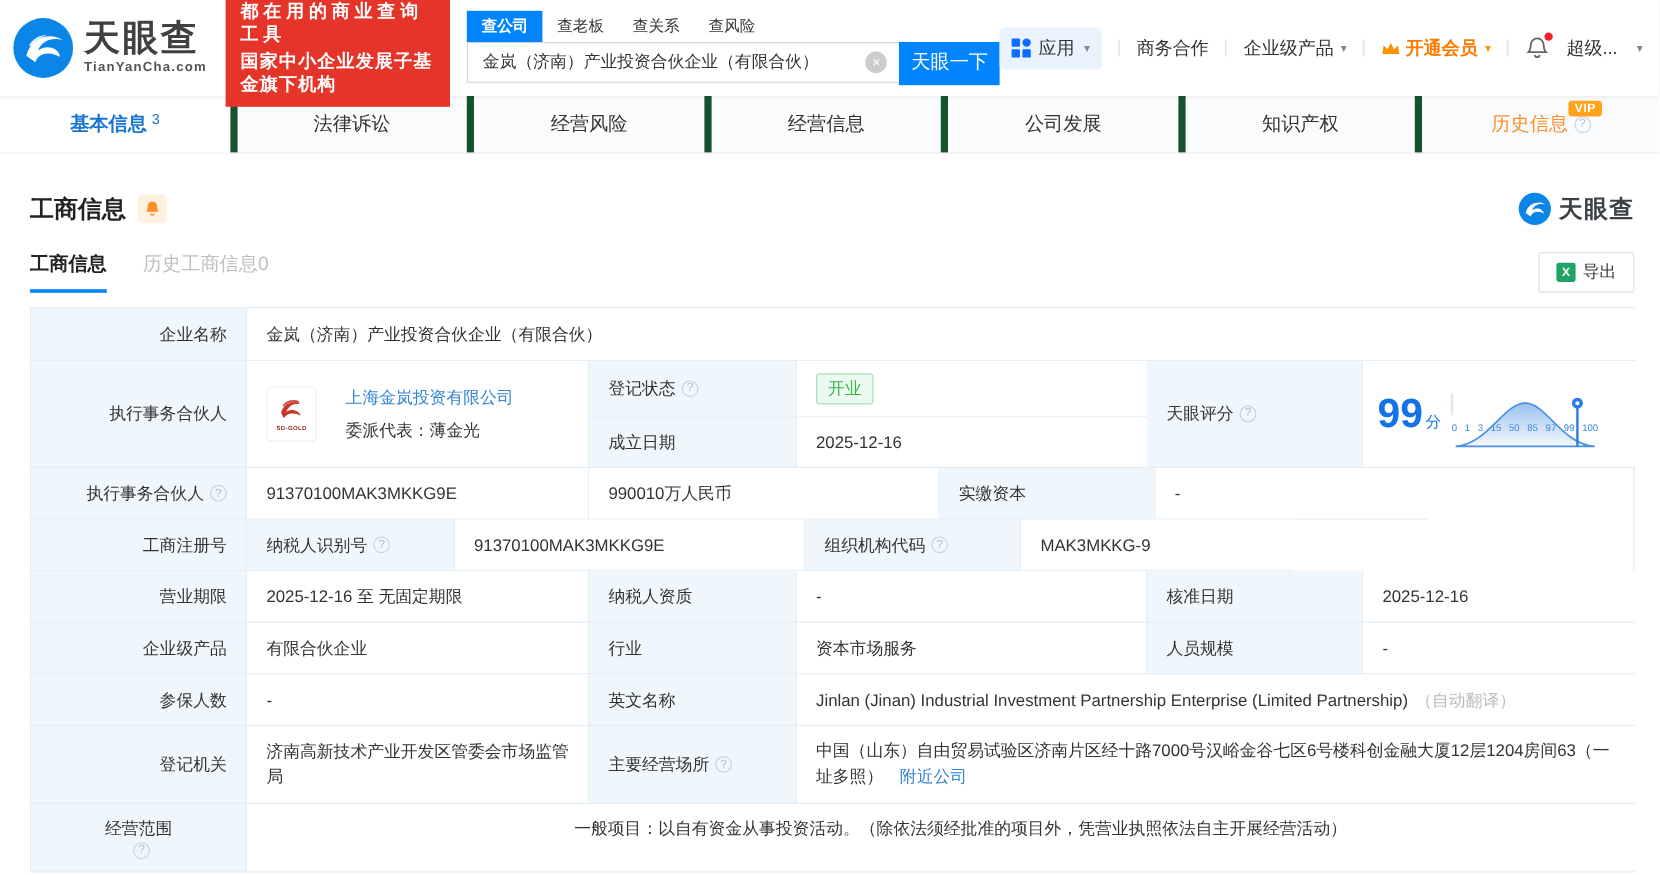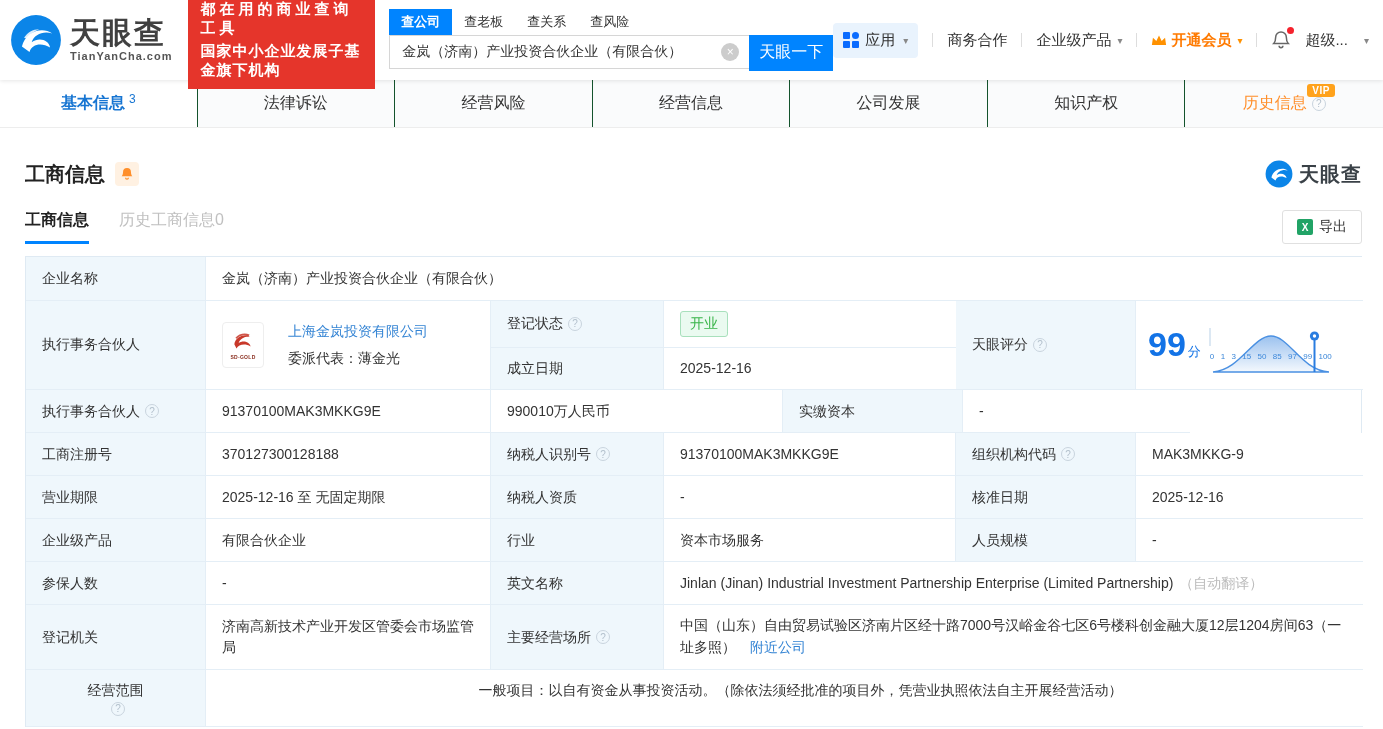"基本信息" .mtab { border-right: 1px solid #14532d -> 6px solid #14532d }
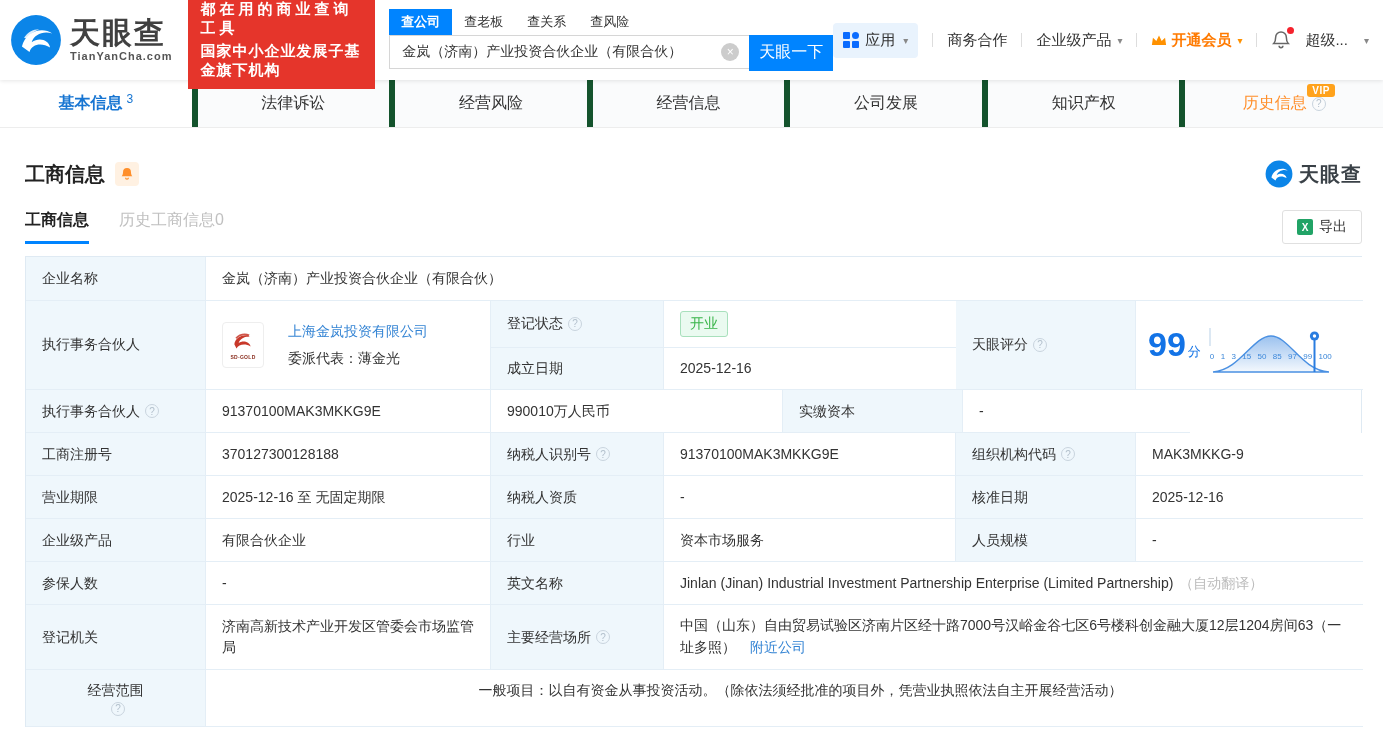"企业名称" .w-l1 { justify-content: none -> flex-end }
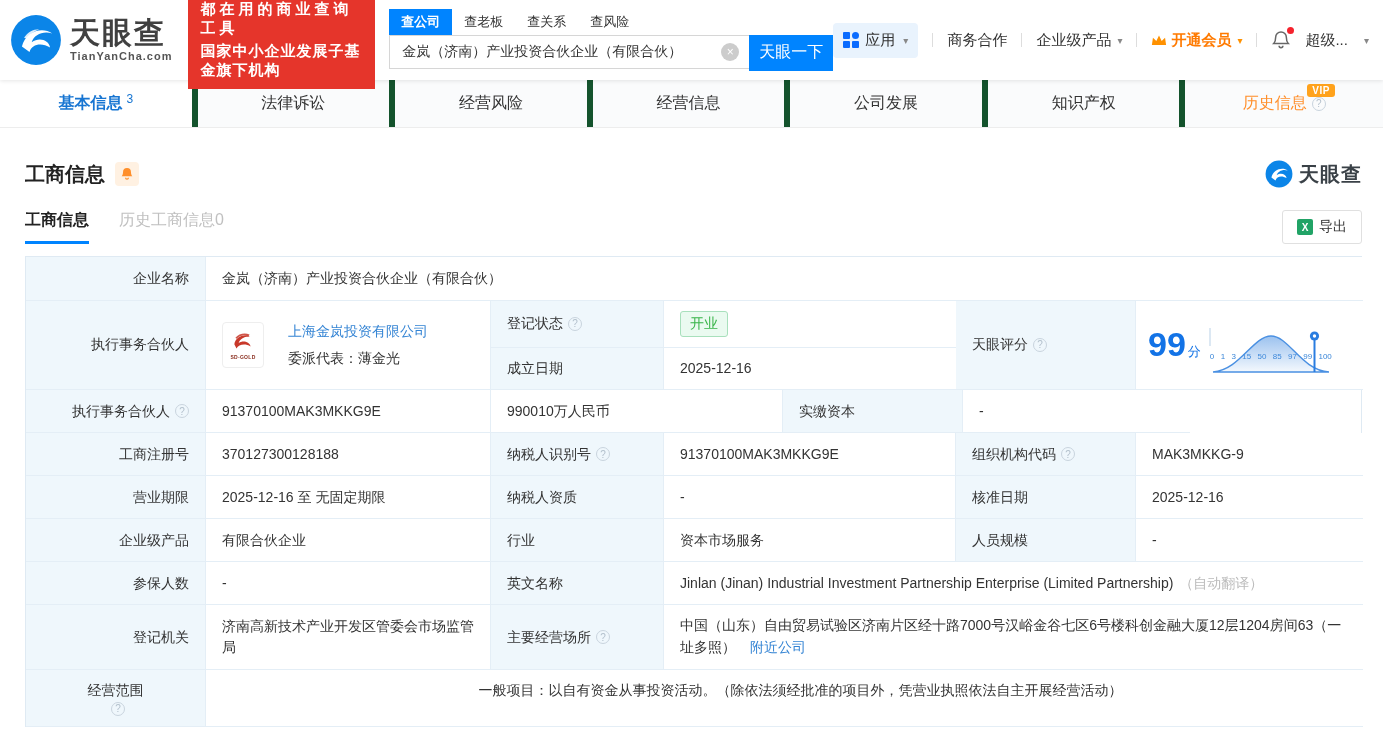"370127300128188" div.cell { html: <div> <span>370127300128188</span> </div> -> none }
